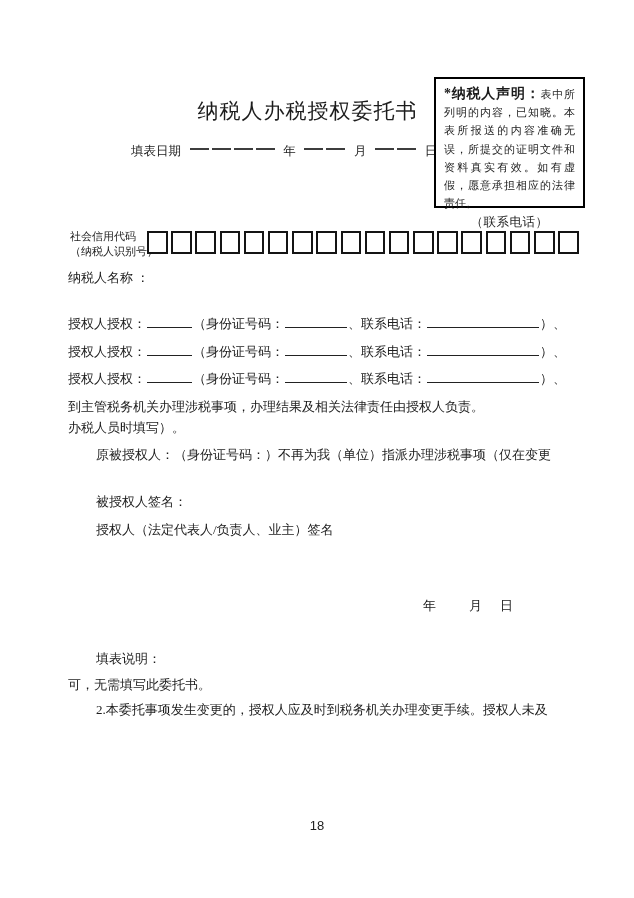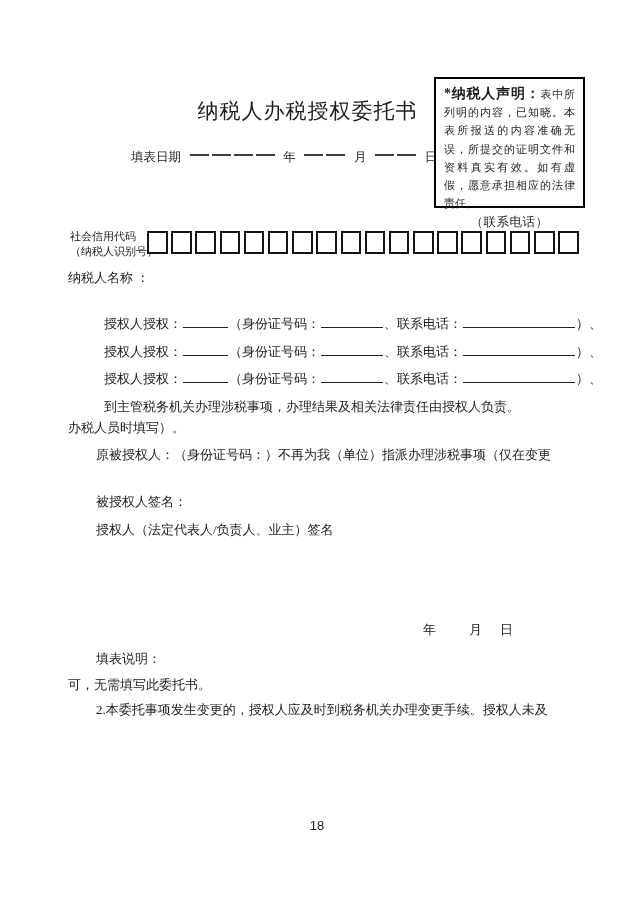"填表日期 年 月 日" .fill-date { top: 149px -> 143px }
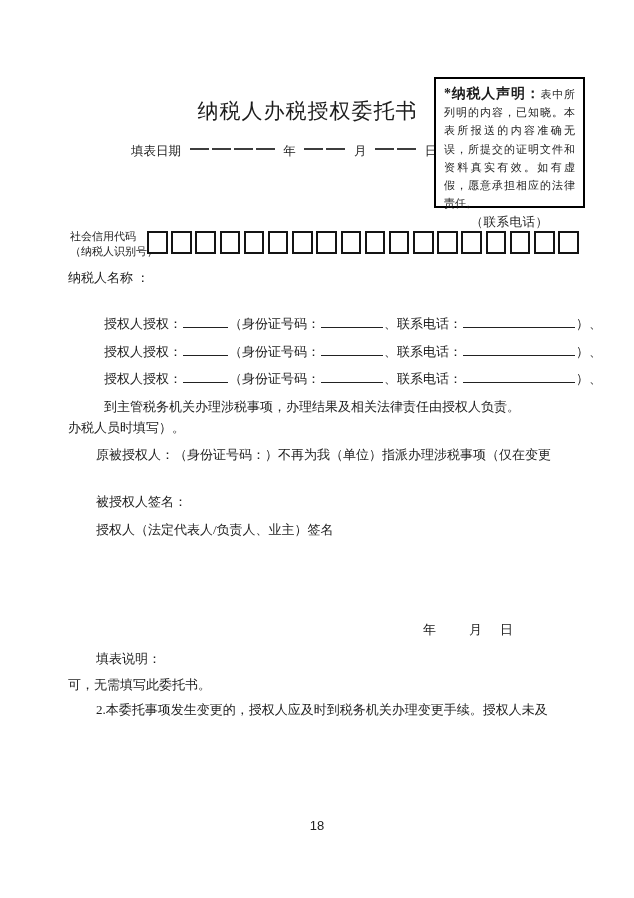"授权人授权： （身份证号码： 、联系电话： ）、" .auth-block { margin-left: 36px -> none }
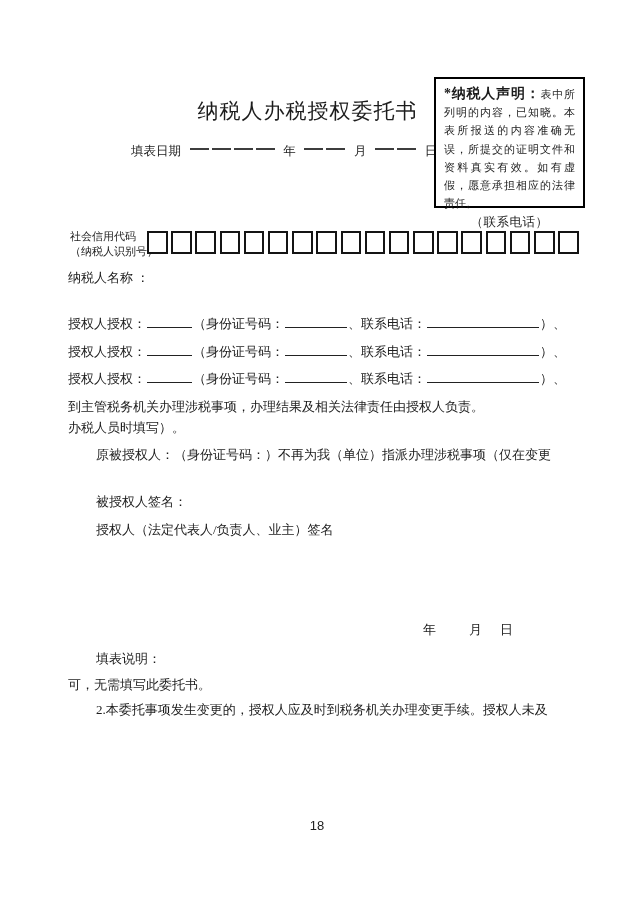"年 月 日" .sign-date { margin-top: 24px -> none }
